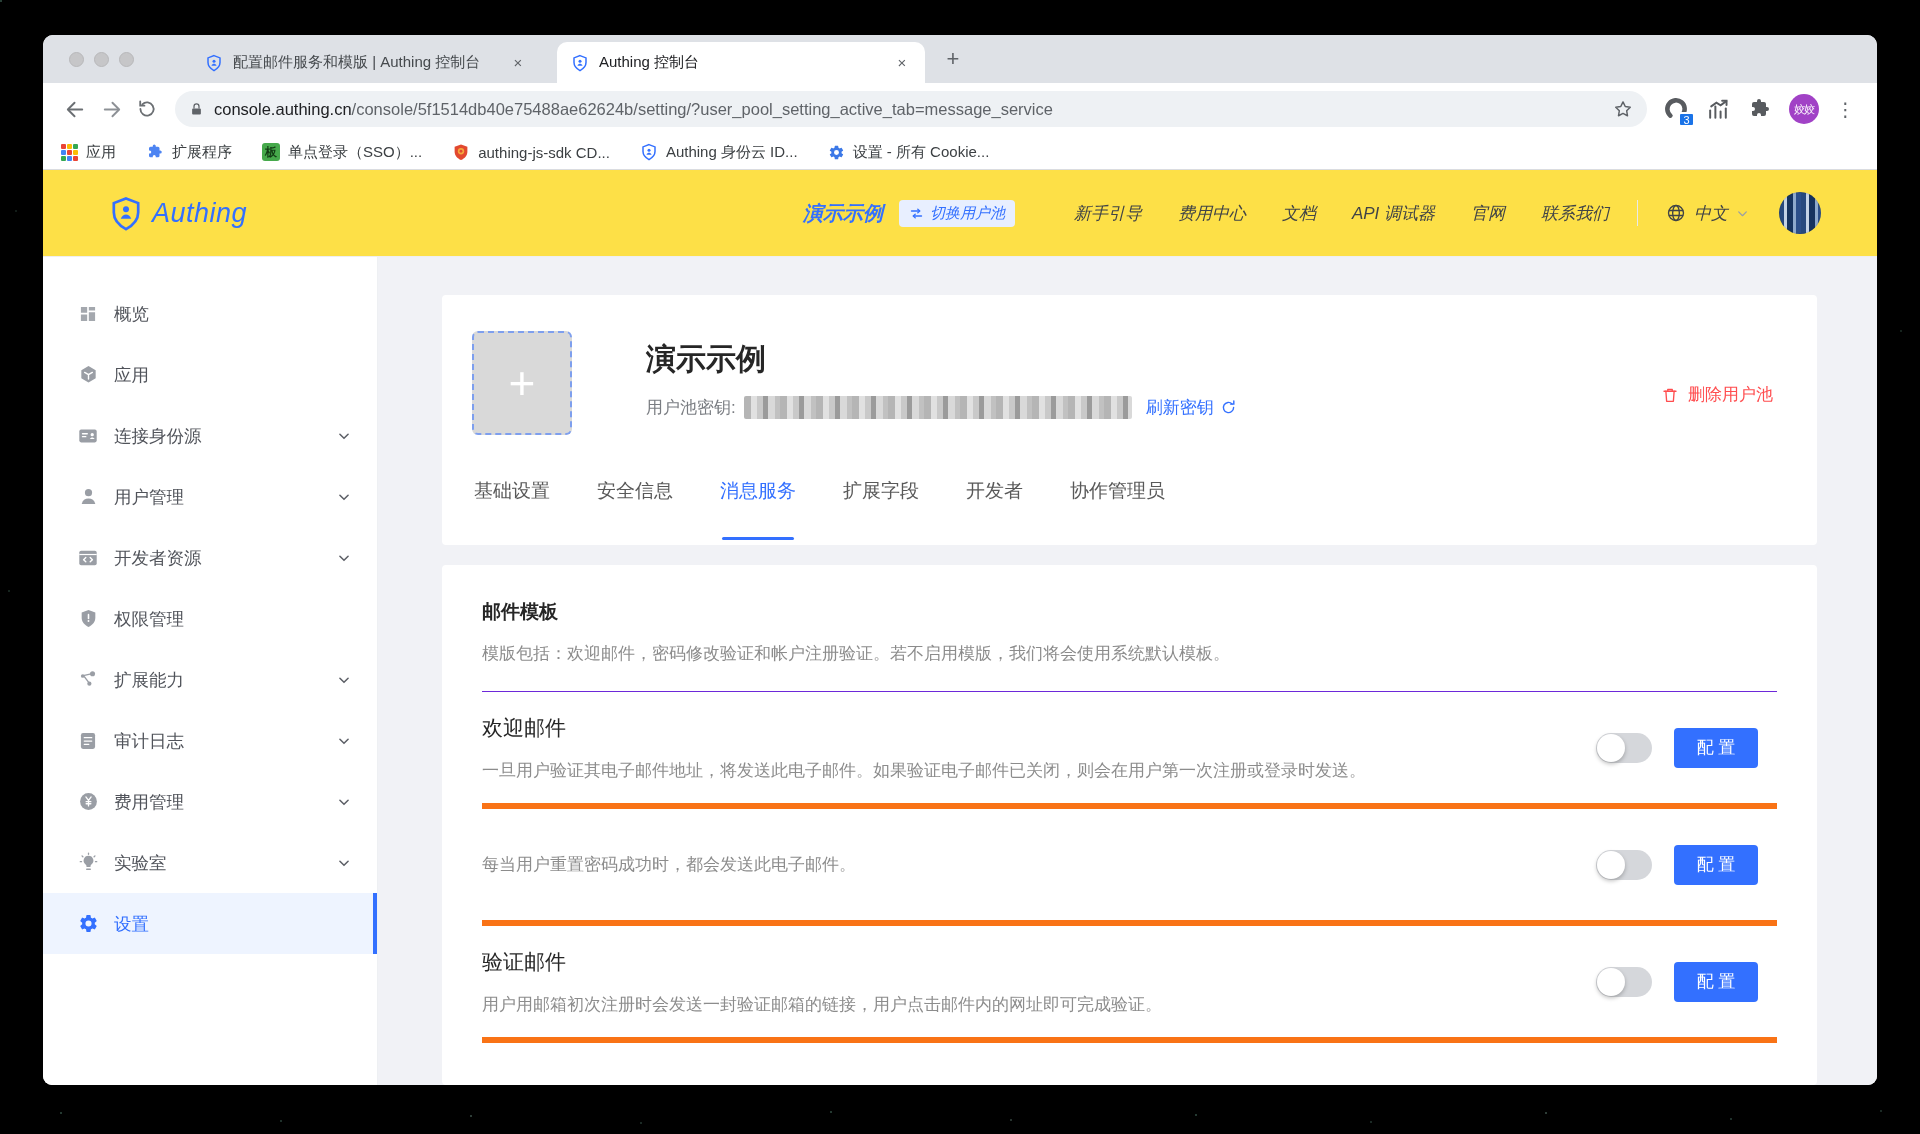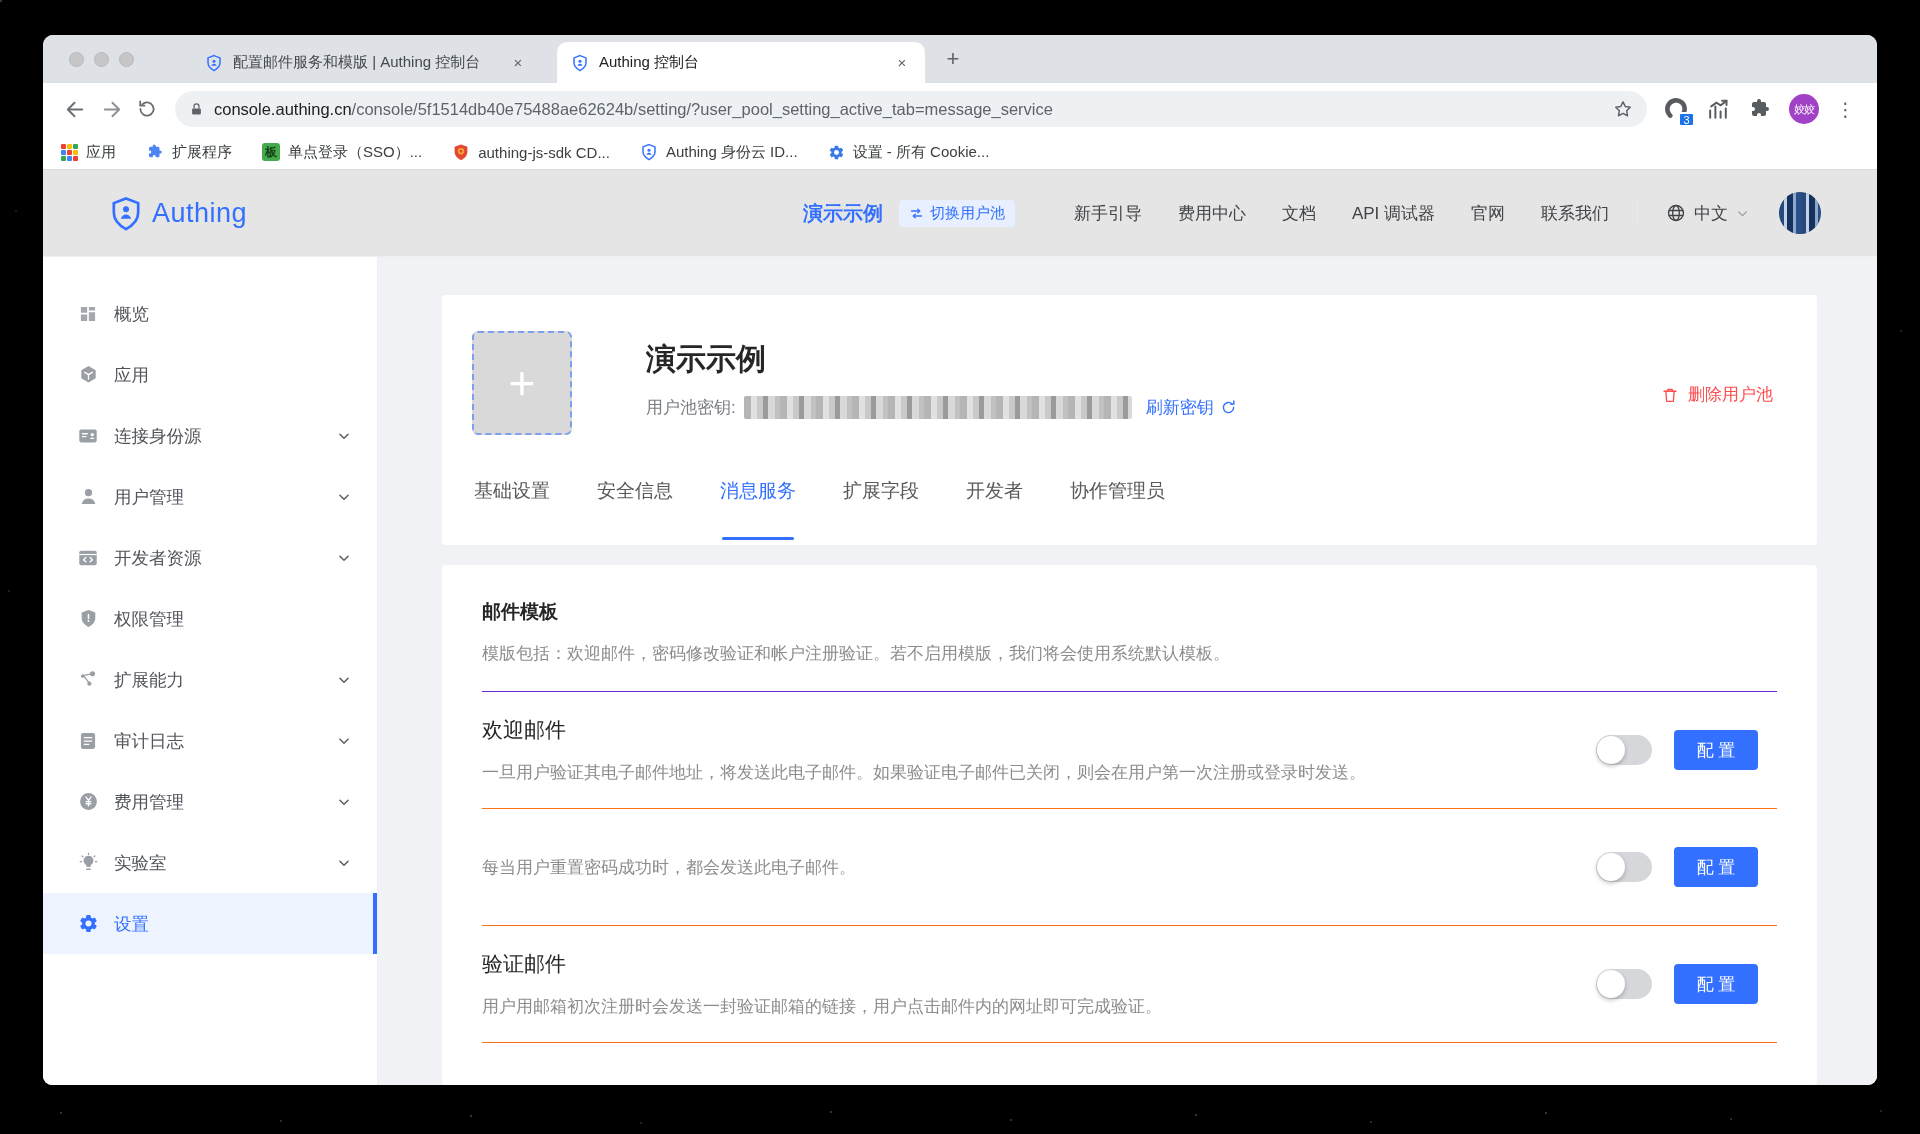"Authing" .appheader { background: #e5e5e5 -> #fde047; font-style: none -> italic }
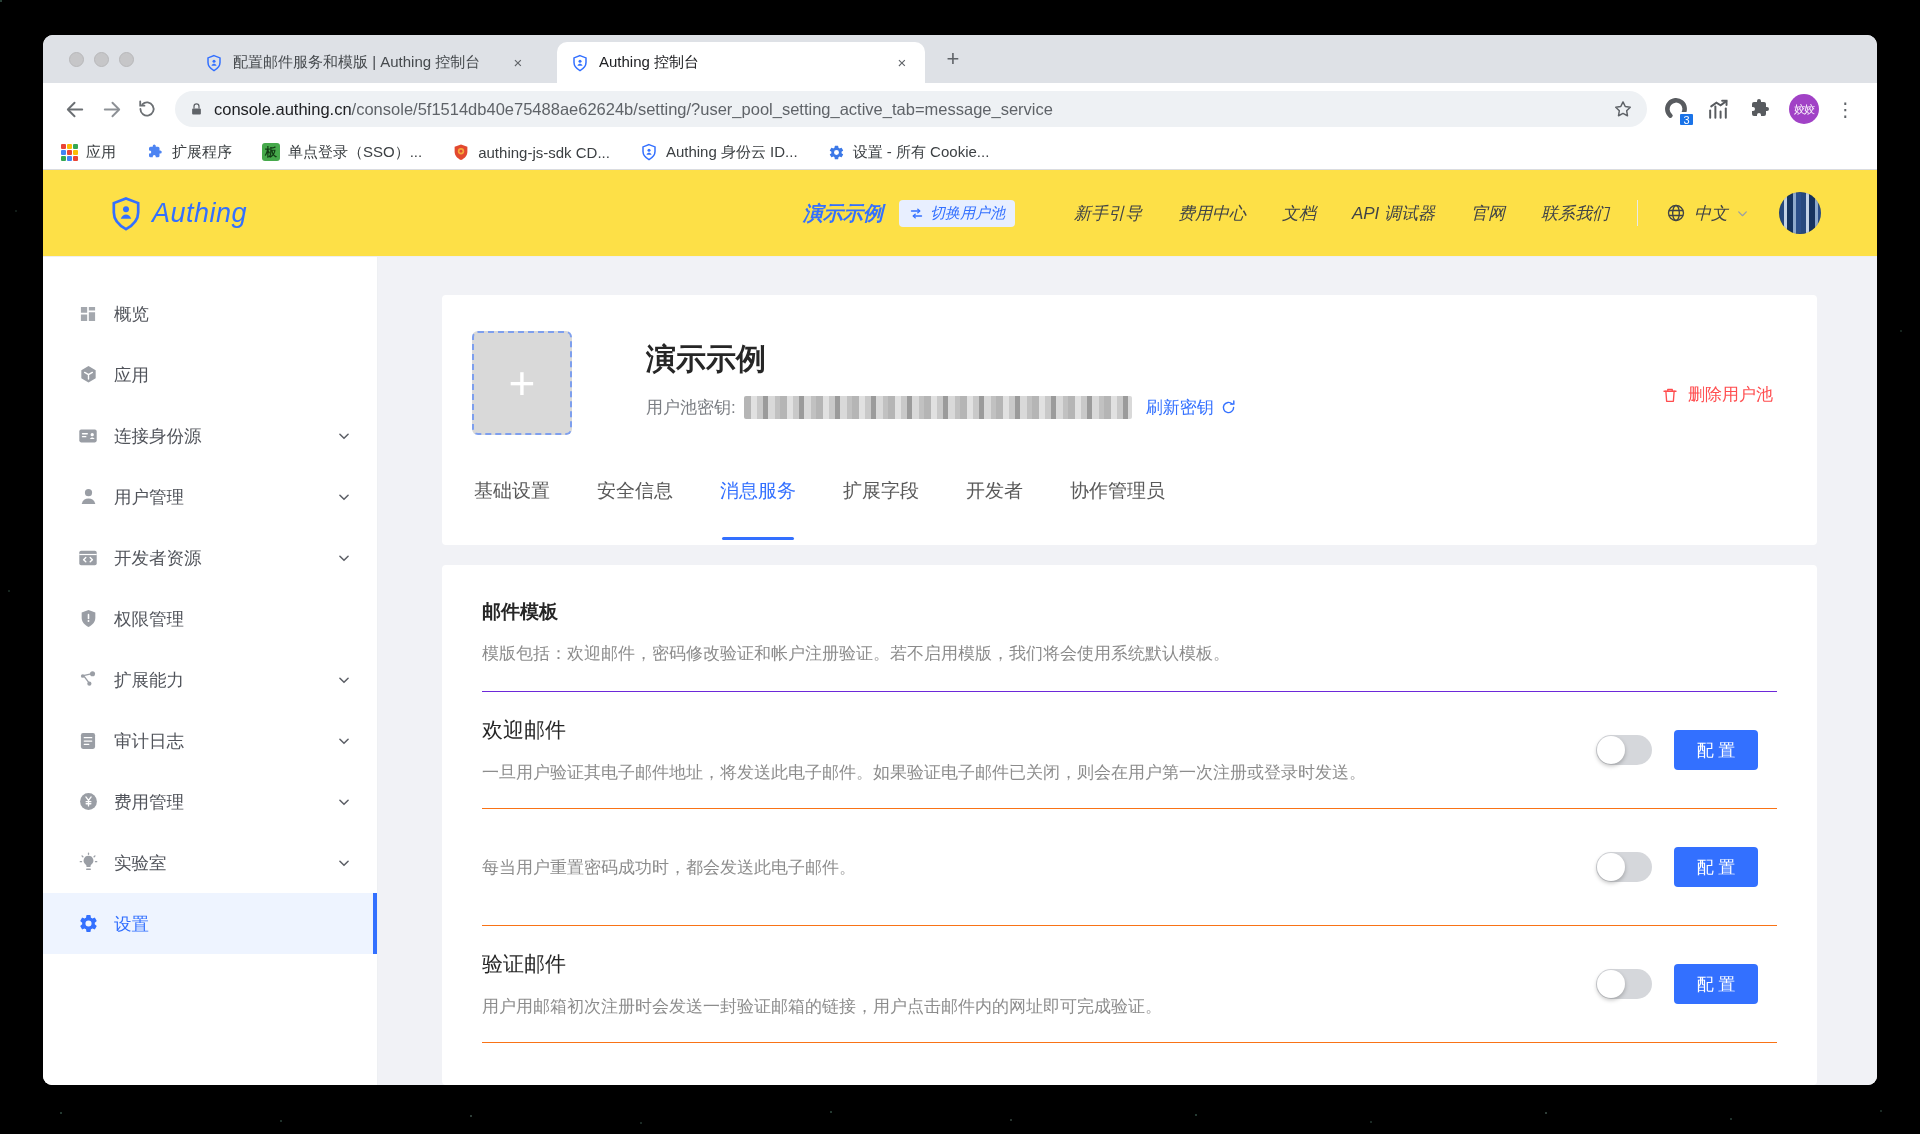"欢迎邮件" .mailrow { border-bottom: 1px solid #f97316 -> 6px solid #f97316 }
